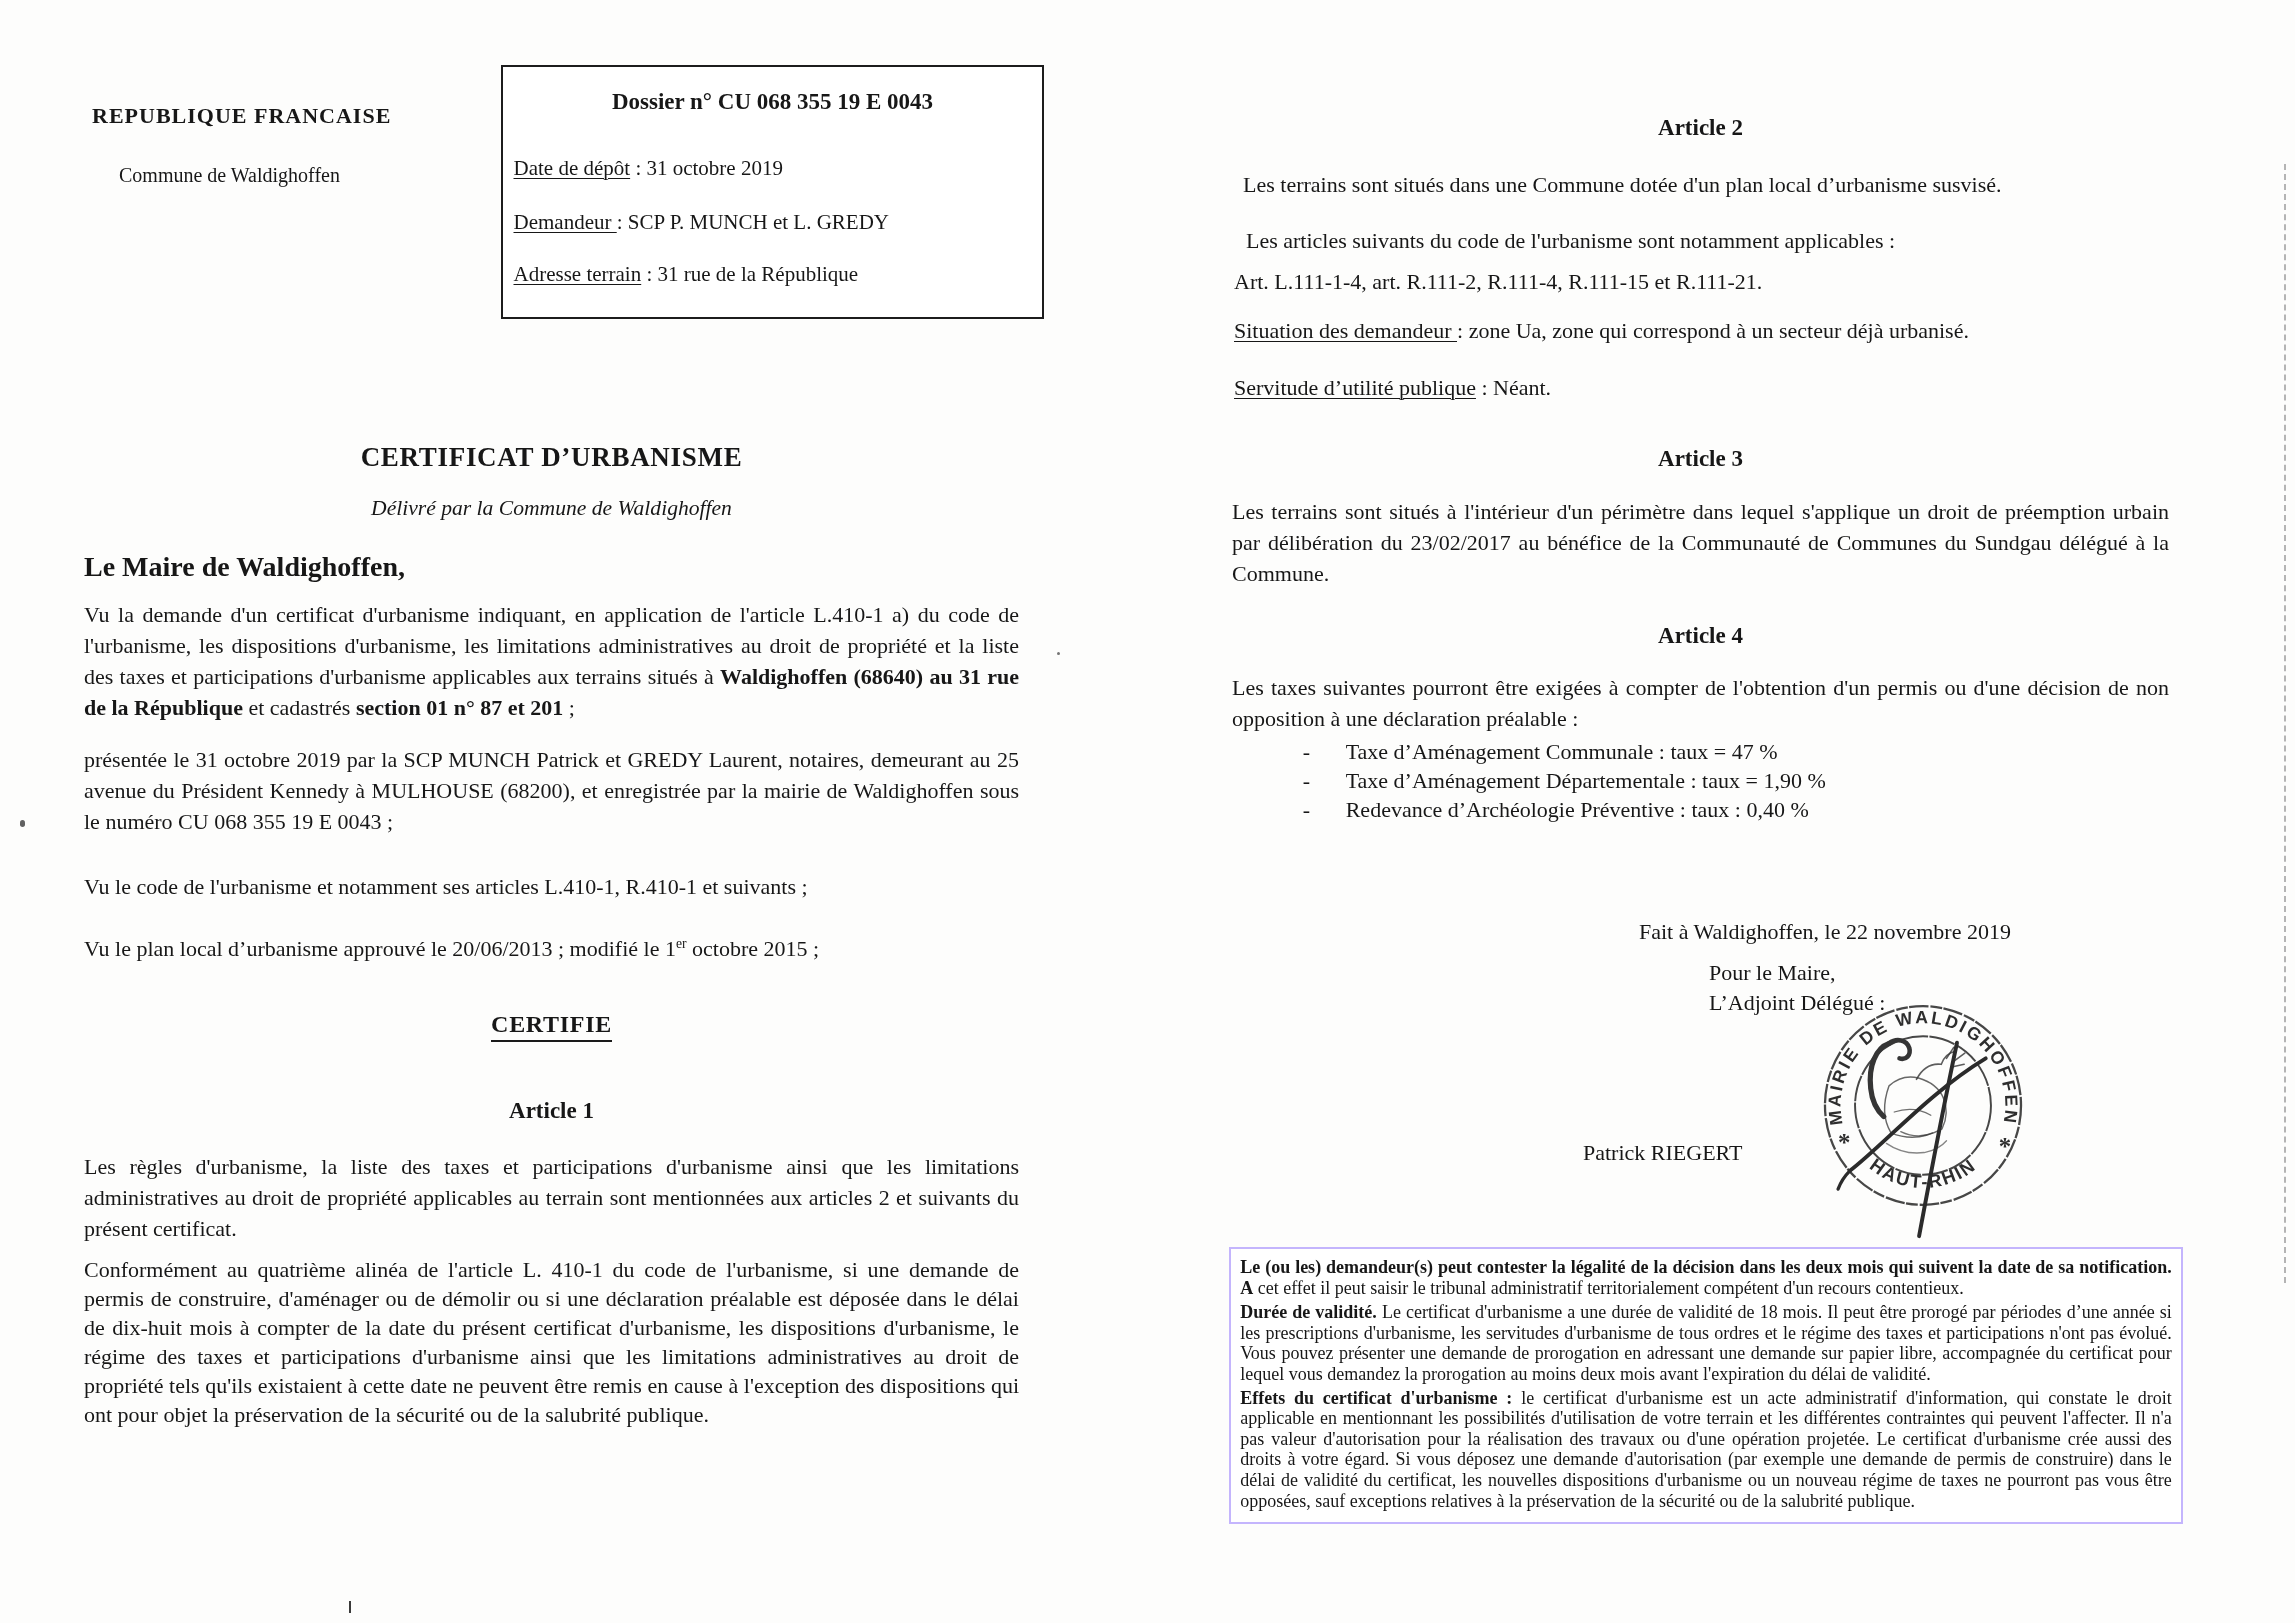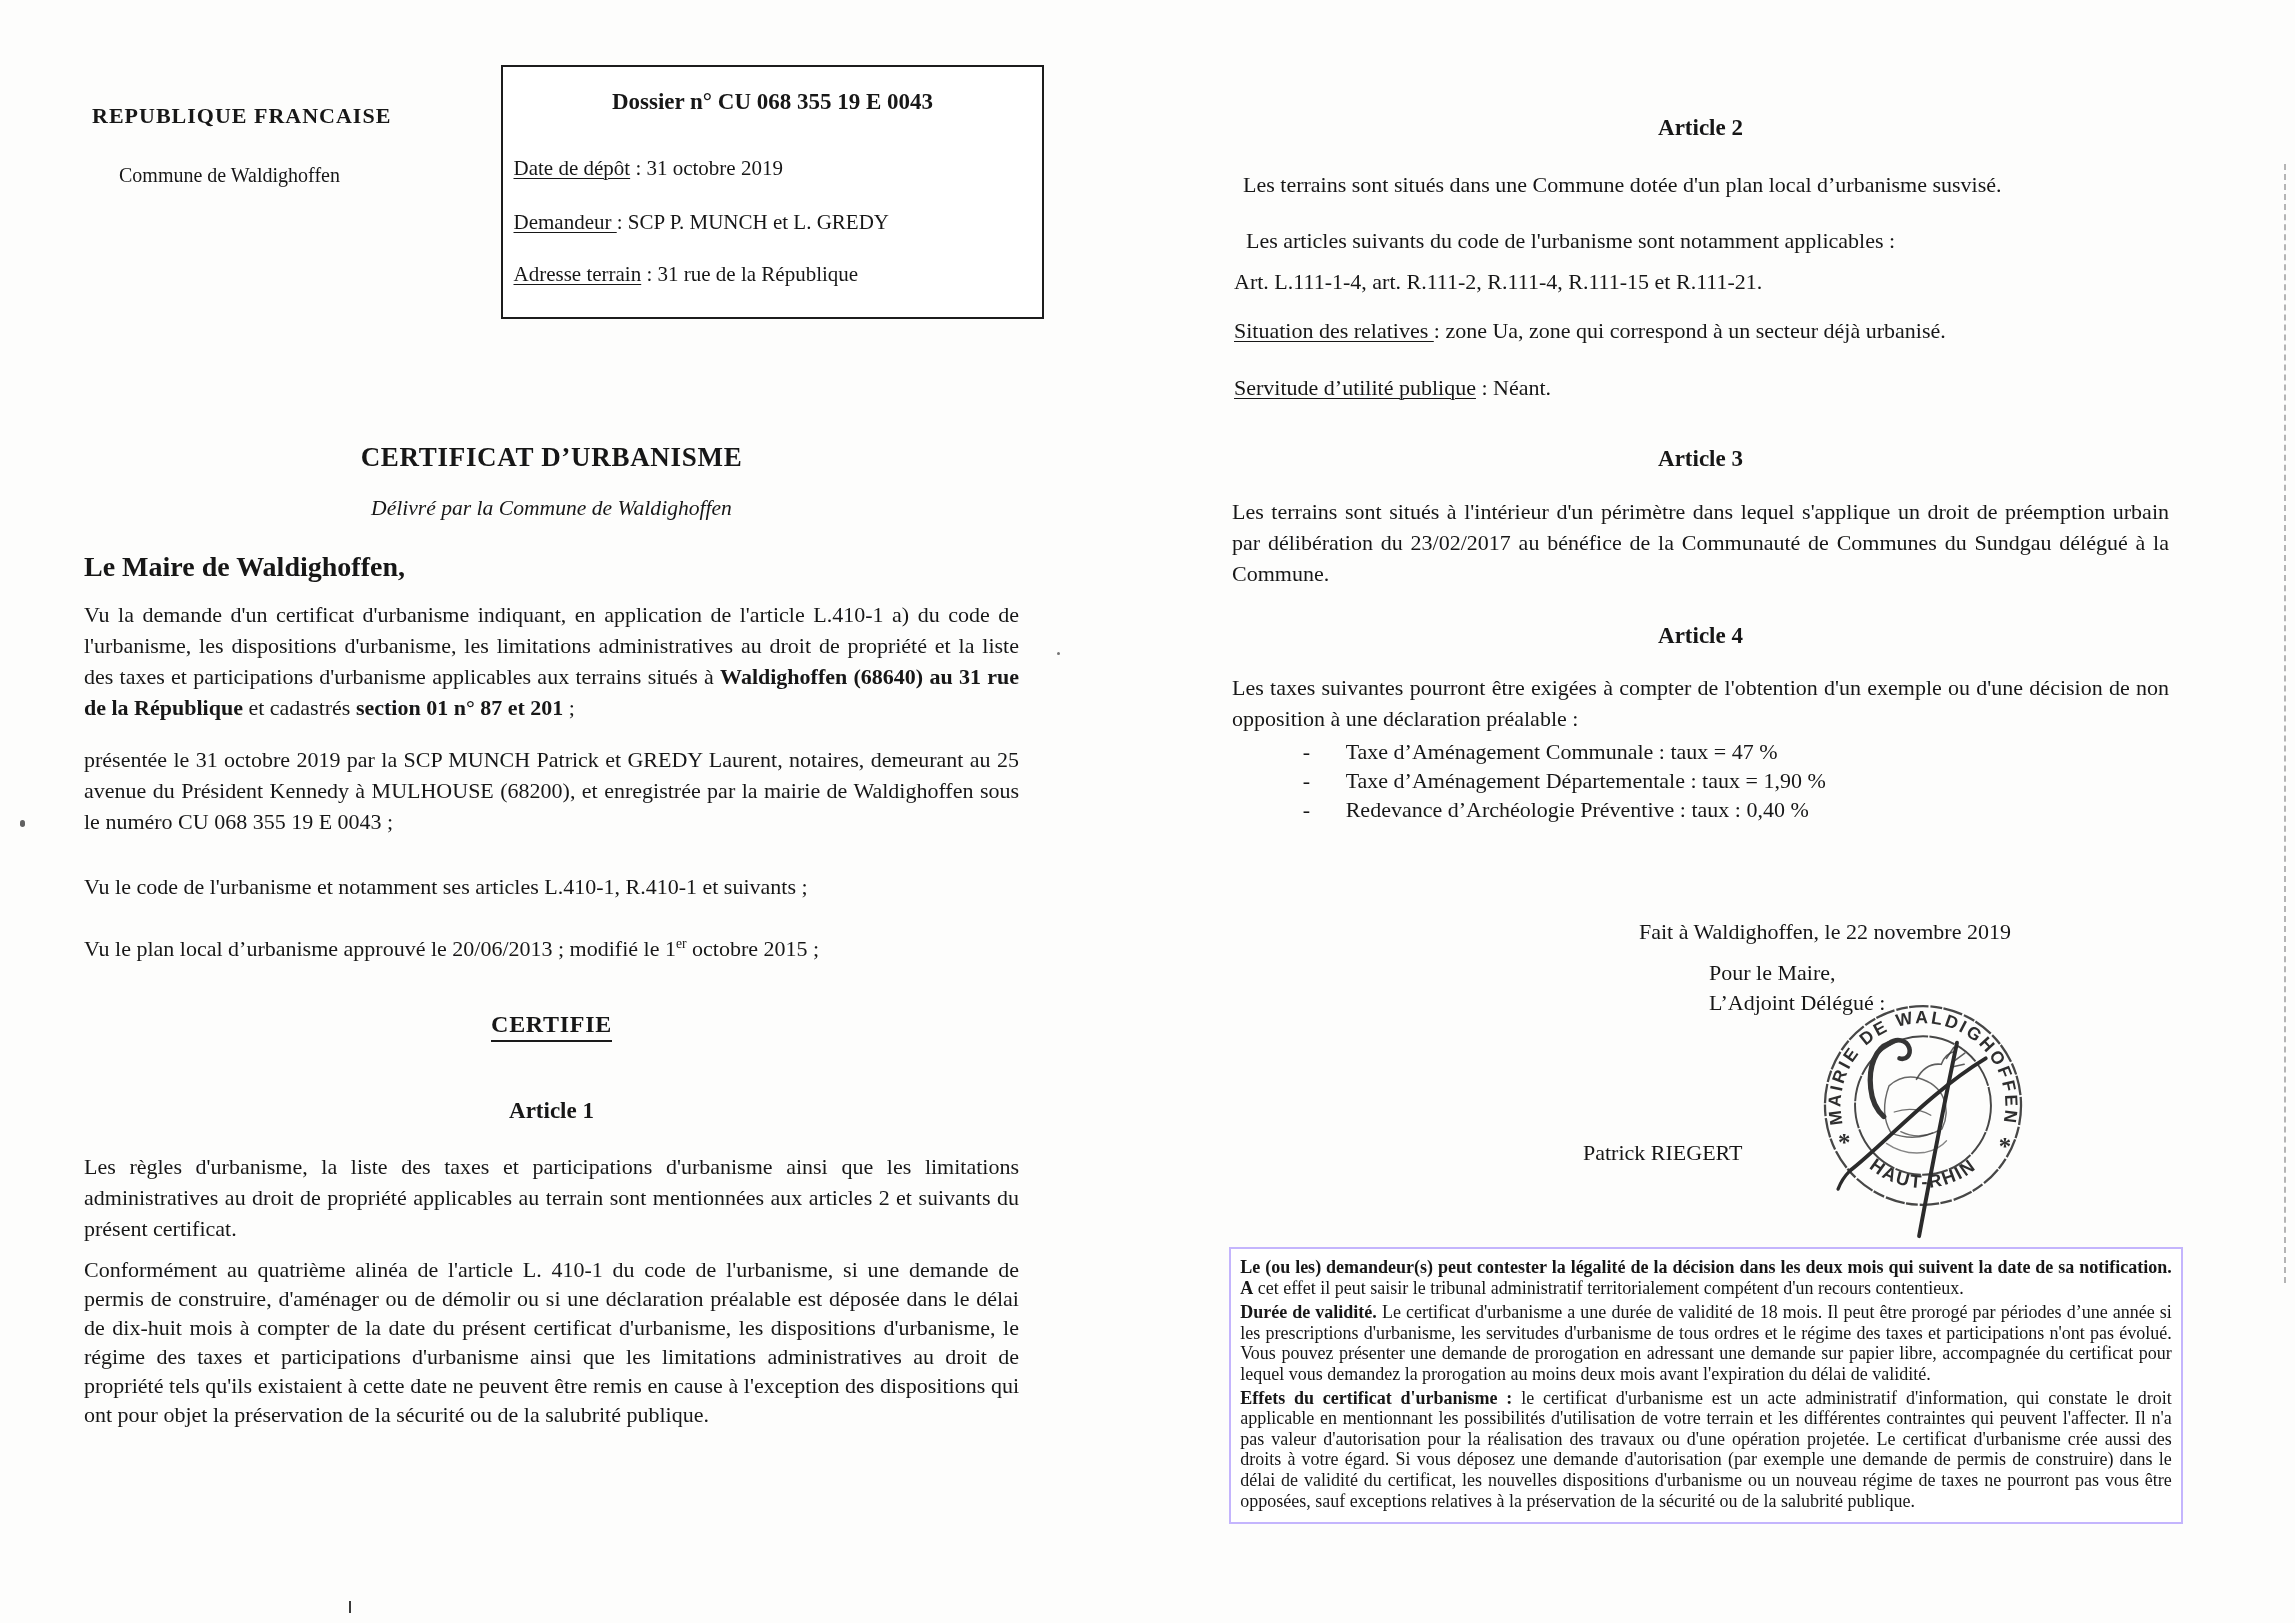"Situation des relatives" span.u { text: relatives -> demandeur }
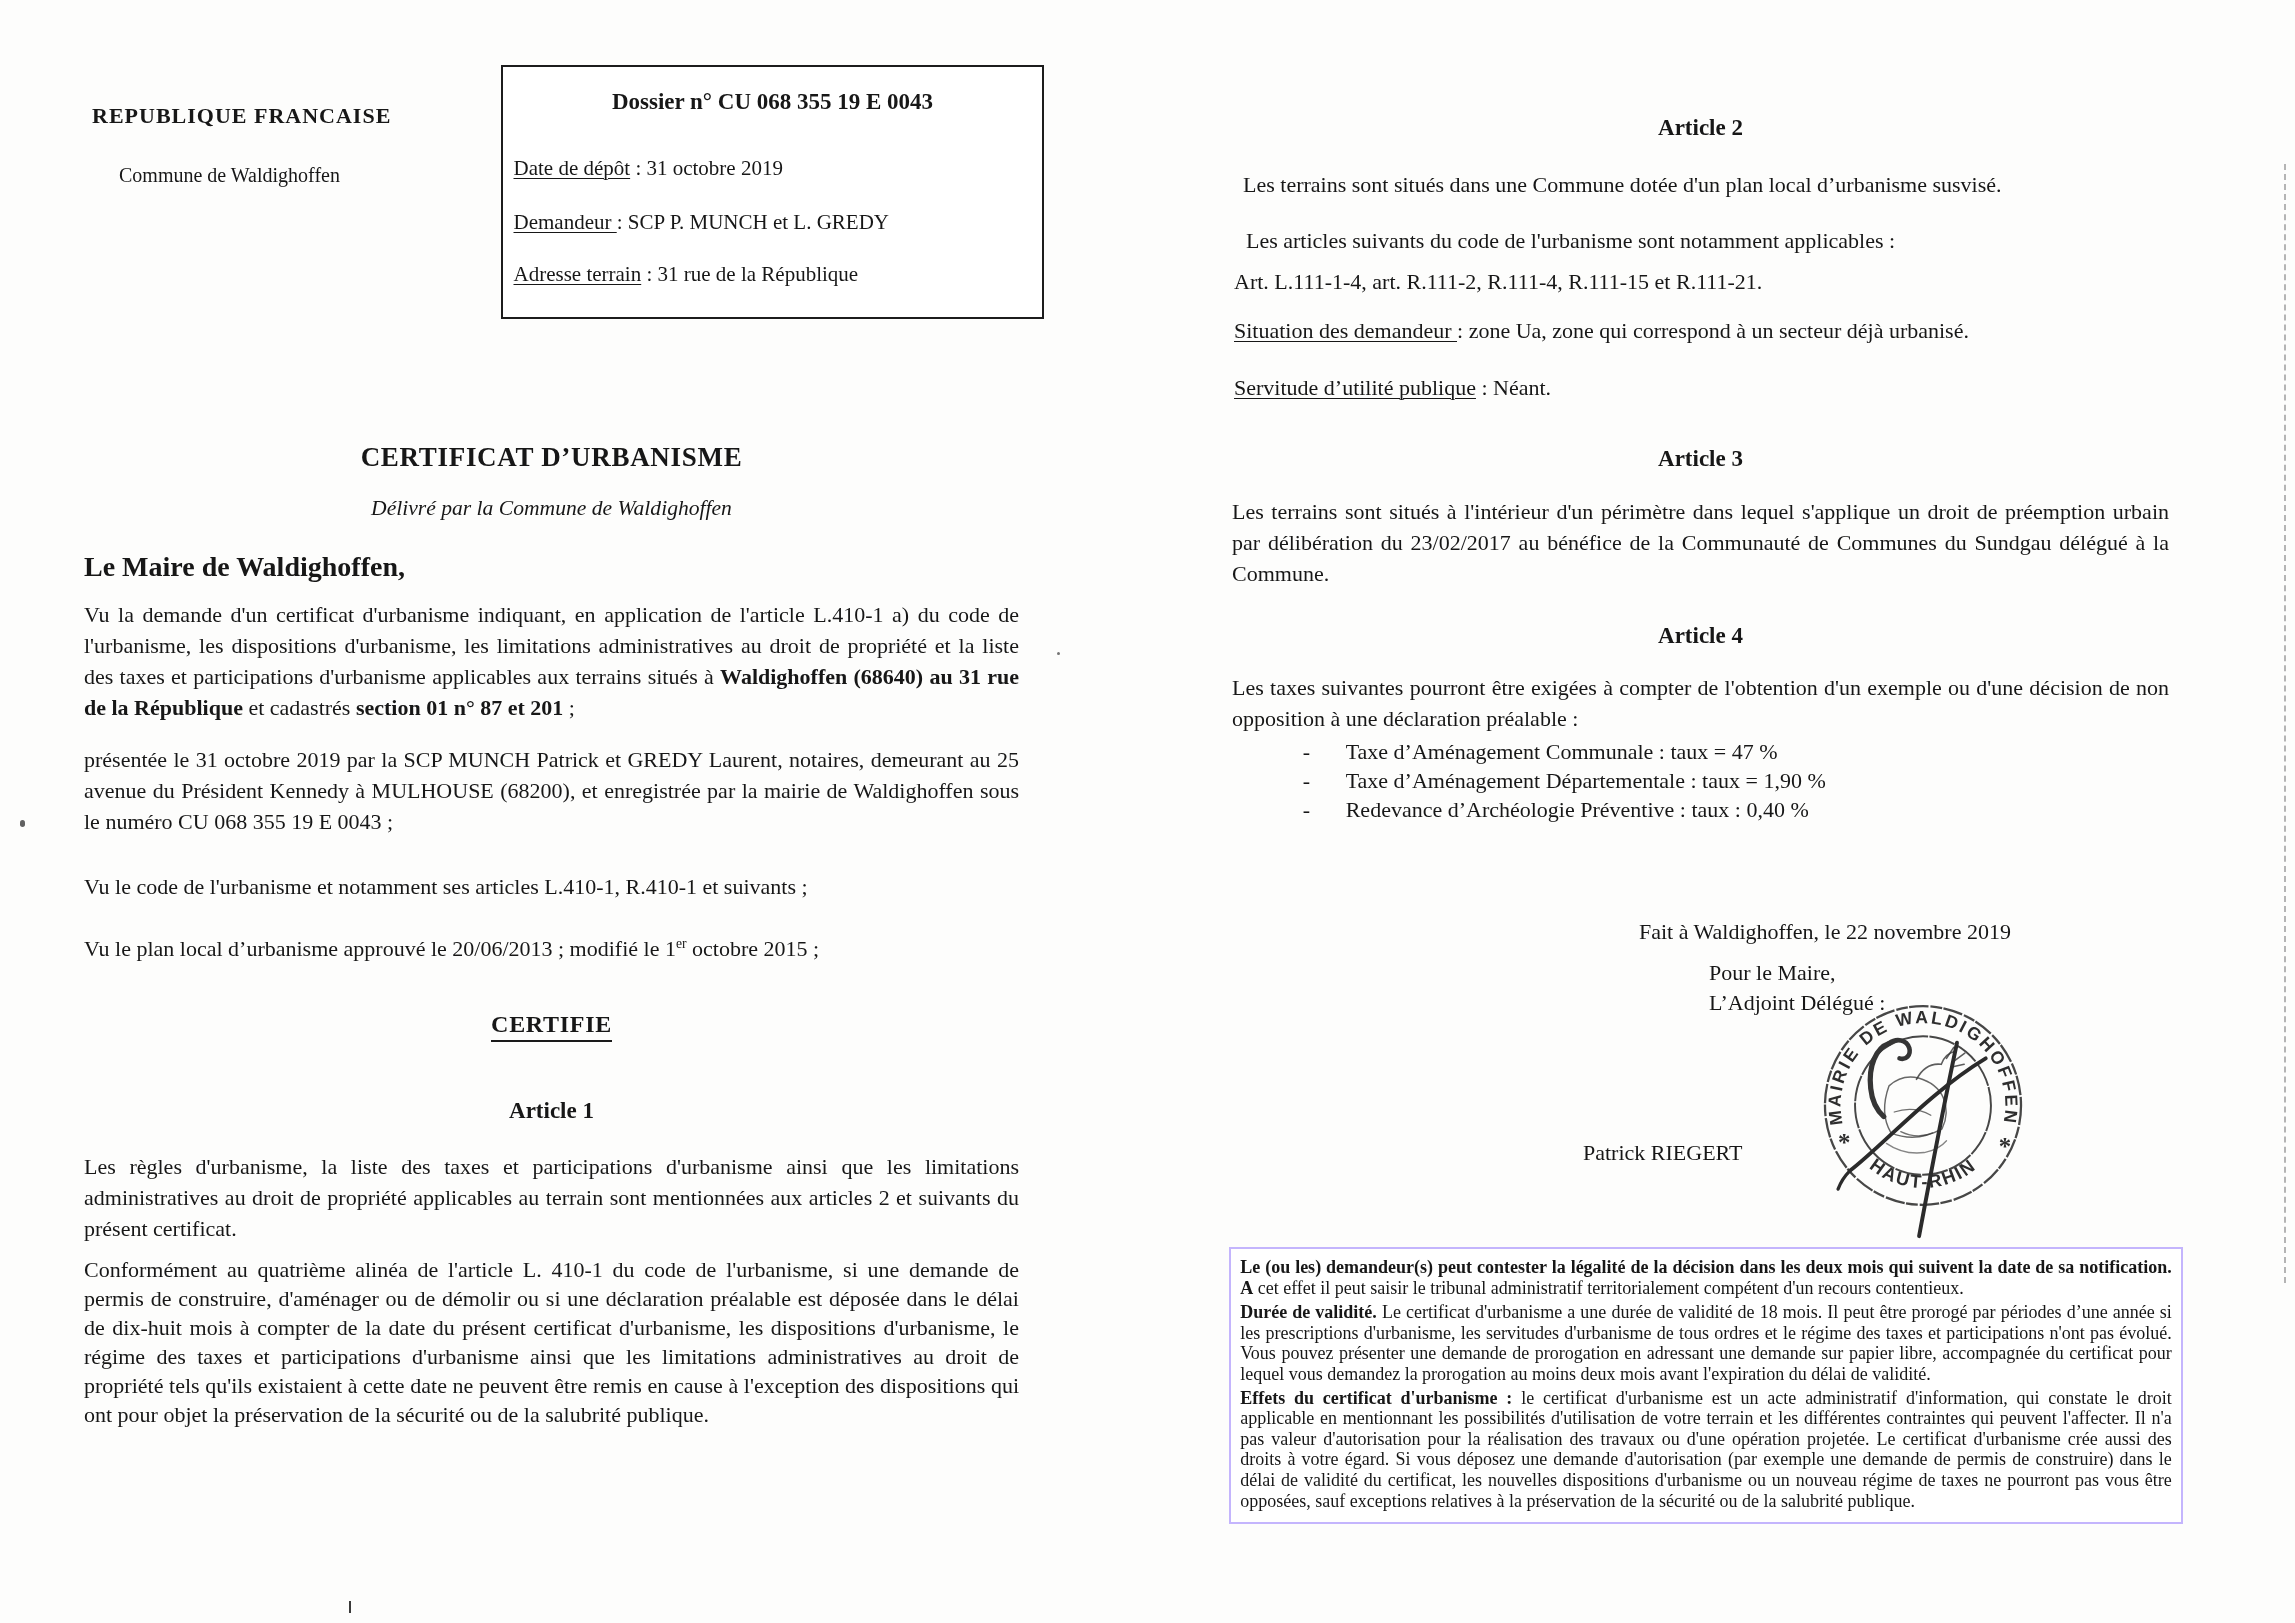"Les taxes suivantes pourront être" div.abs { text: exemple -> permis }
